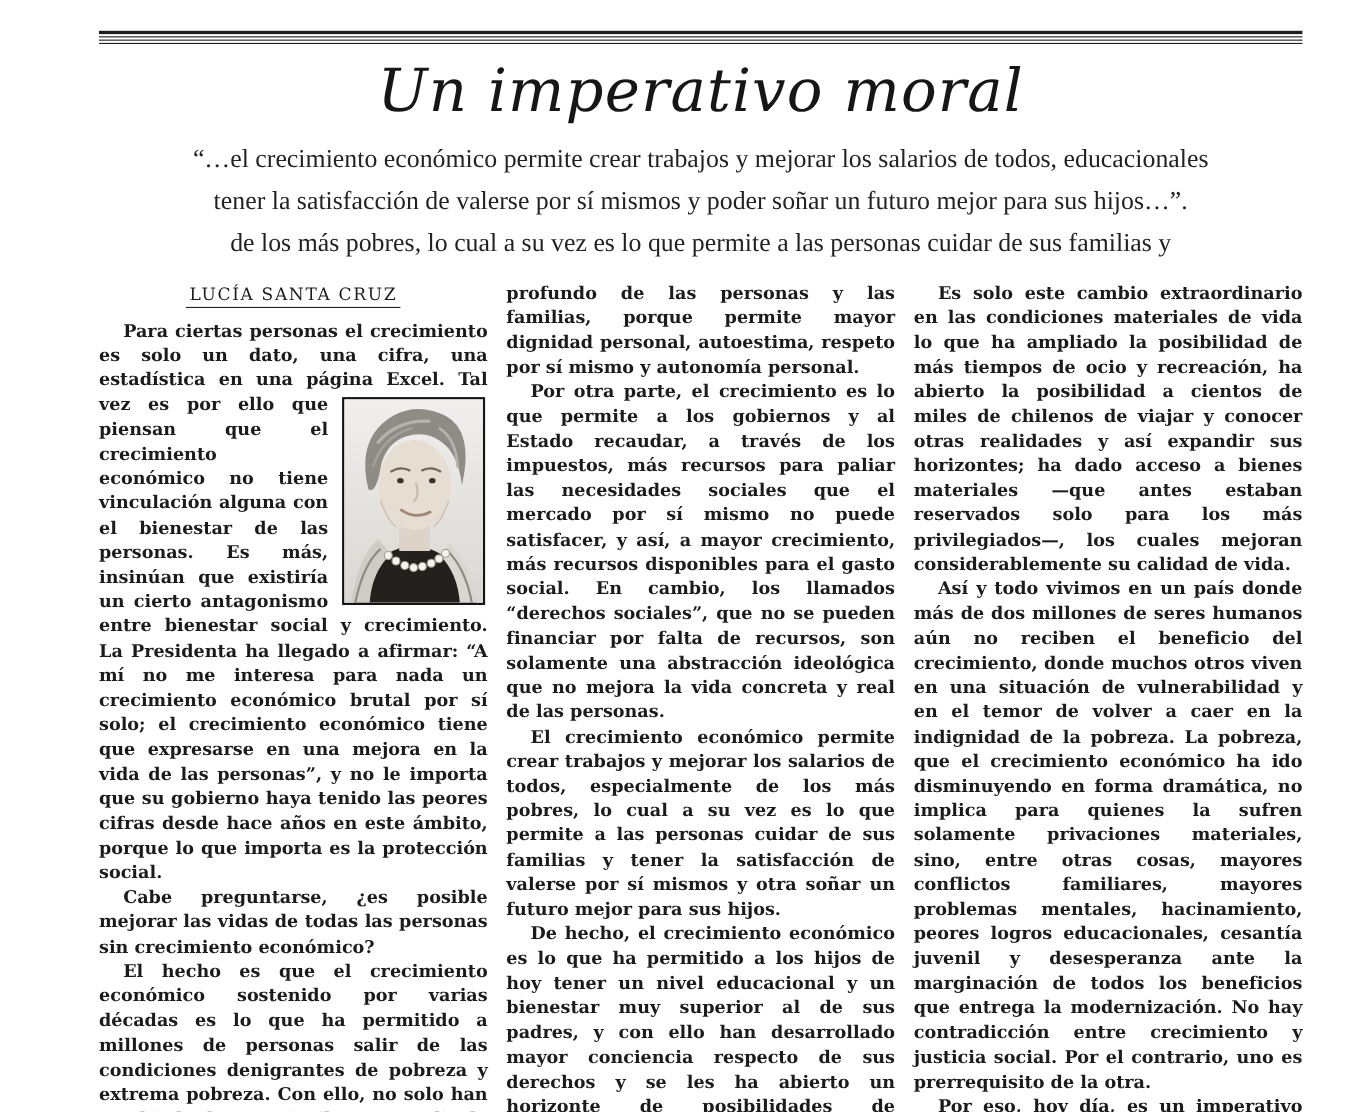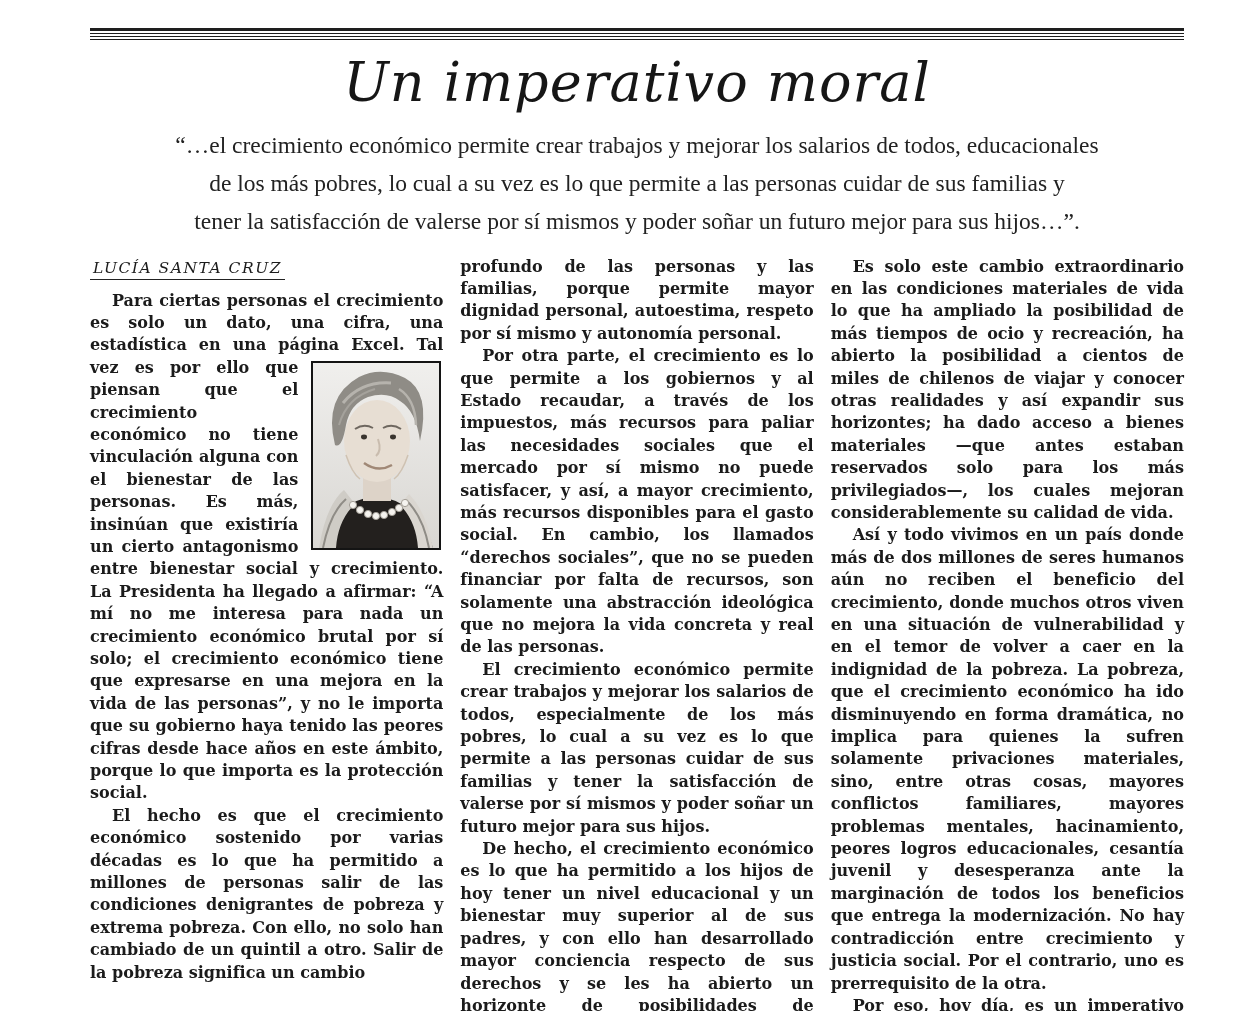"de los más pobres, lo" div.qline { order: before "tener la satisfacción de valerse" -> after "tener la satisfacción de valerse" }
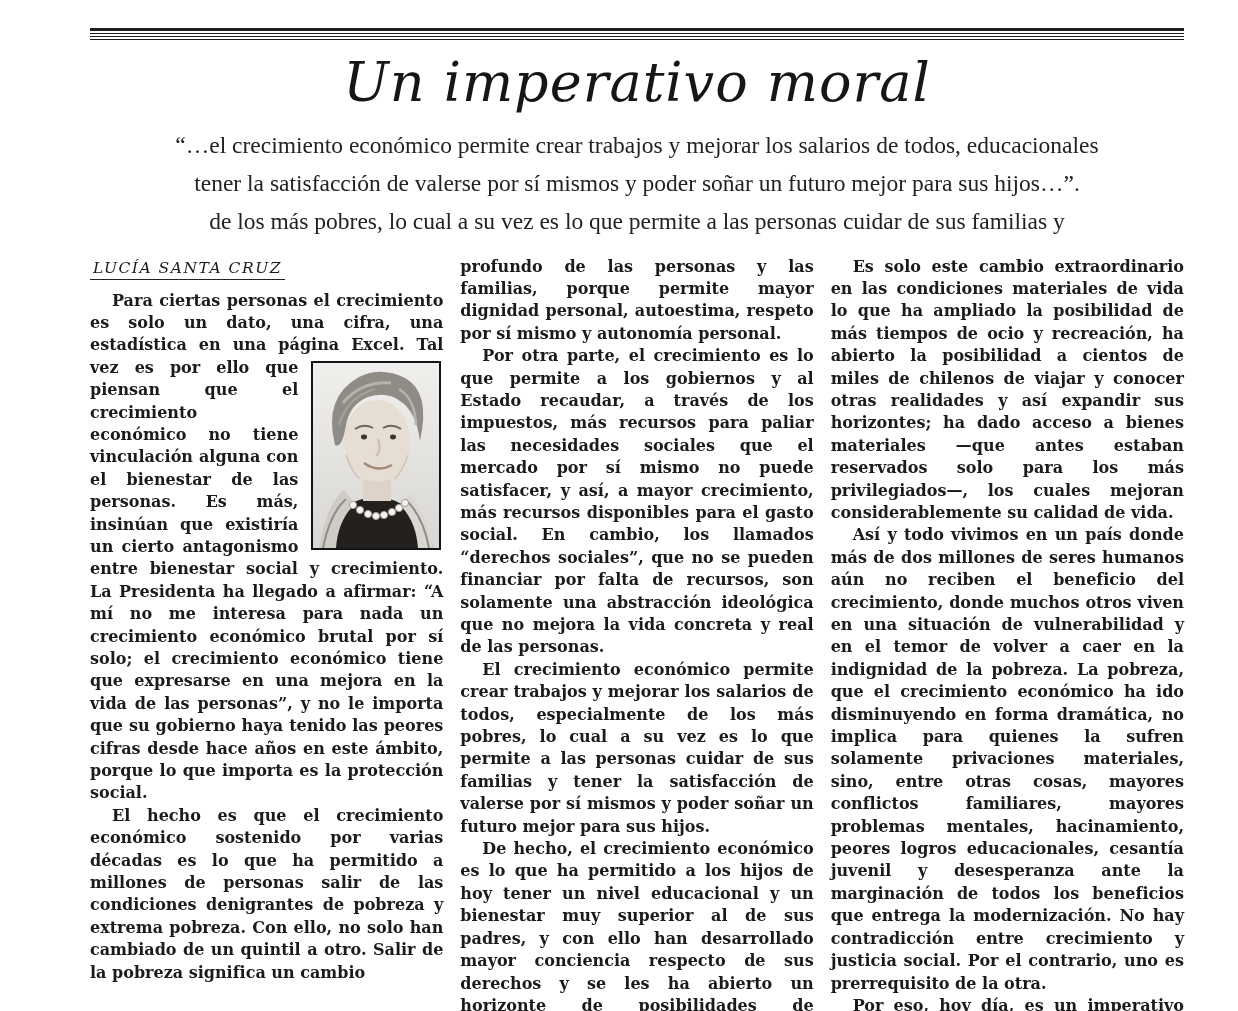"LUCÍA SANTA CRUZ" .byline-row { font-style: italic -> none; text-align: none -> center }
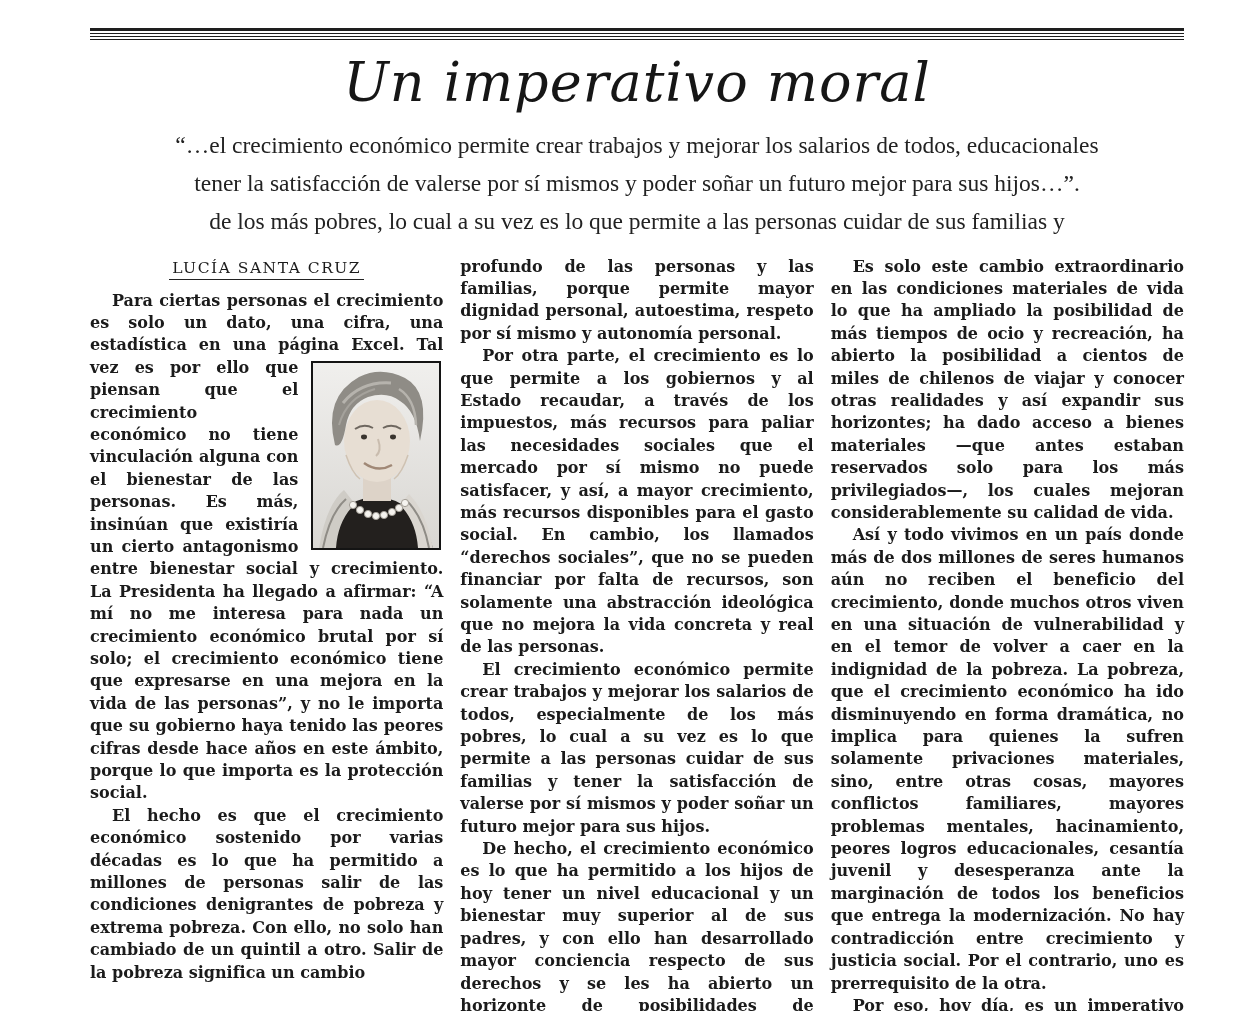"El crecimiento económico permite crear" span { text: poder -> otra }
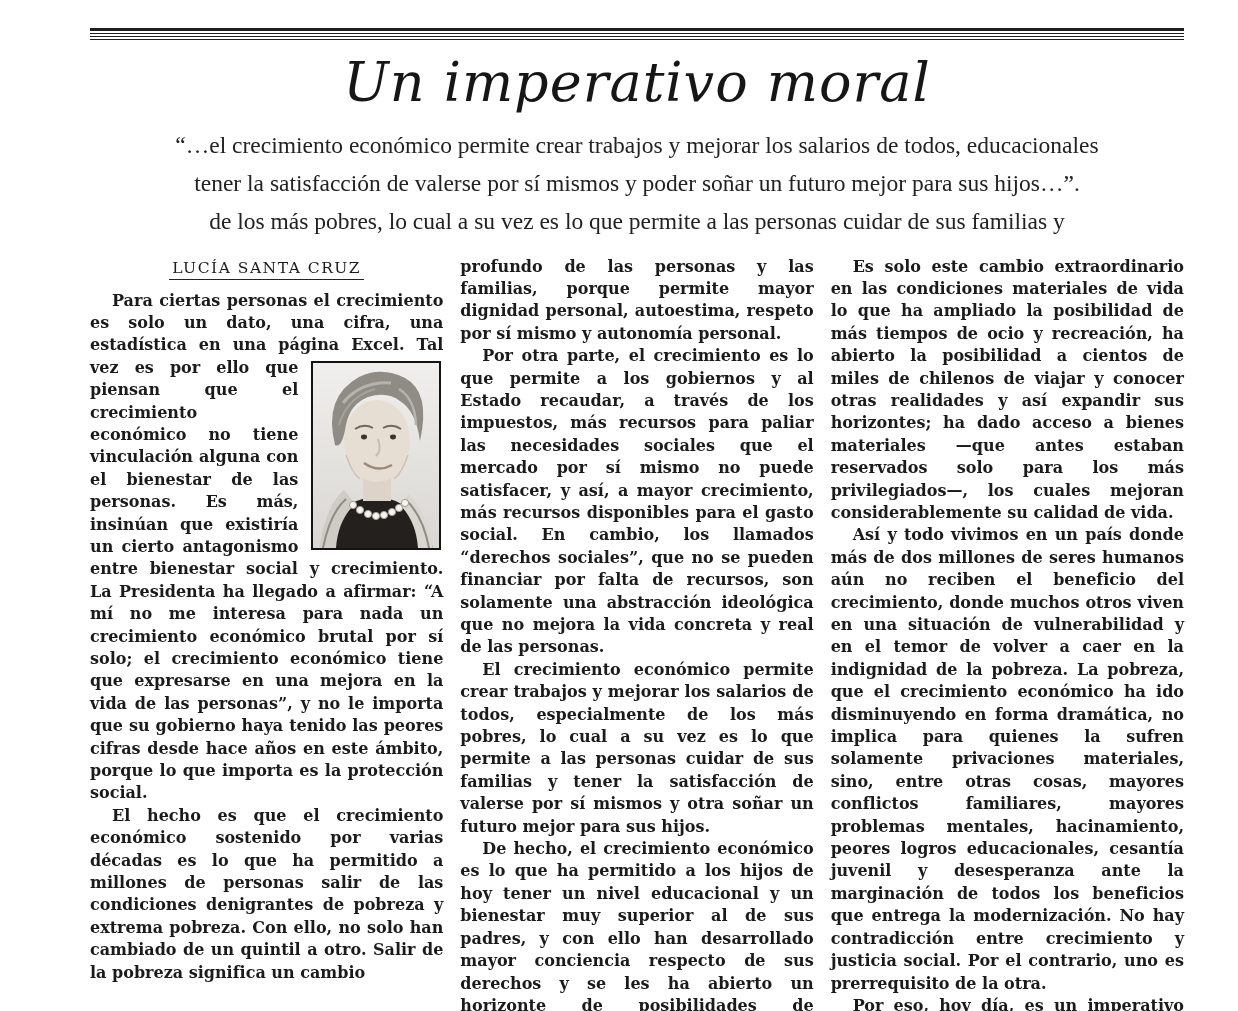"Cabe preguntarse, ¿es posible mejorar" p.para { html: none -> <p><span>Cabe preguntarse, ¿es posible mejorar las vidas de todas las personas sin crecimiento económico?</span></p> }
